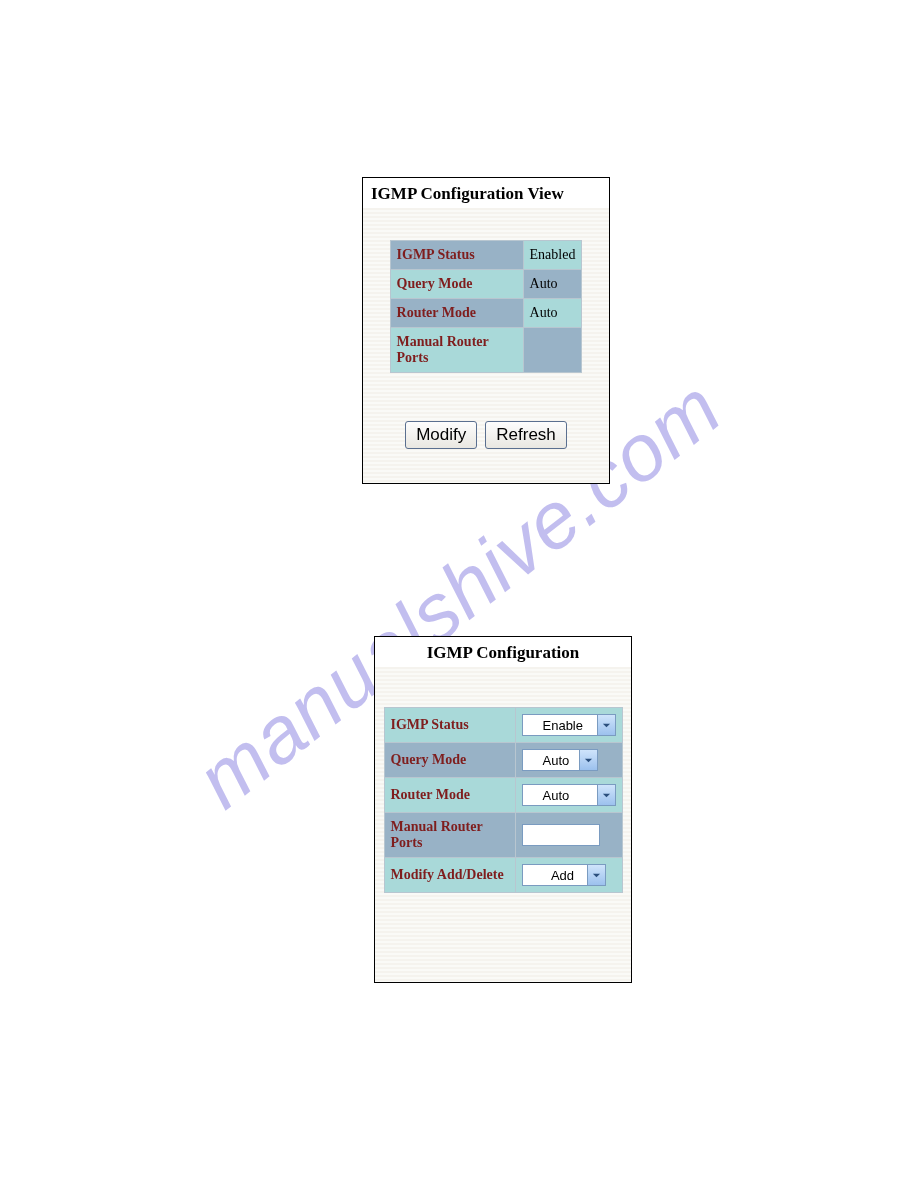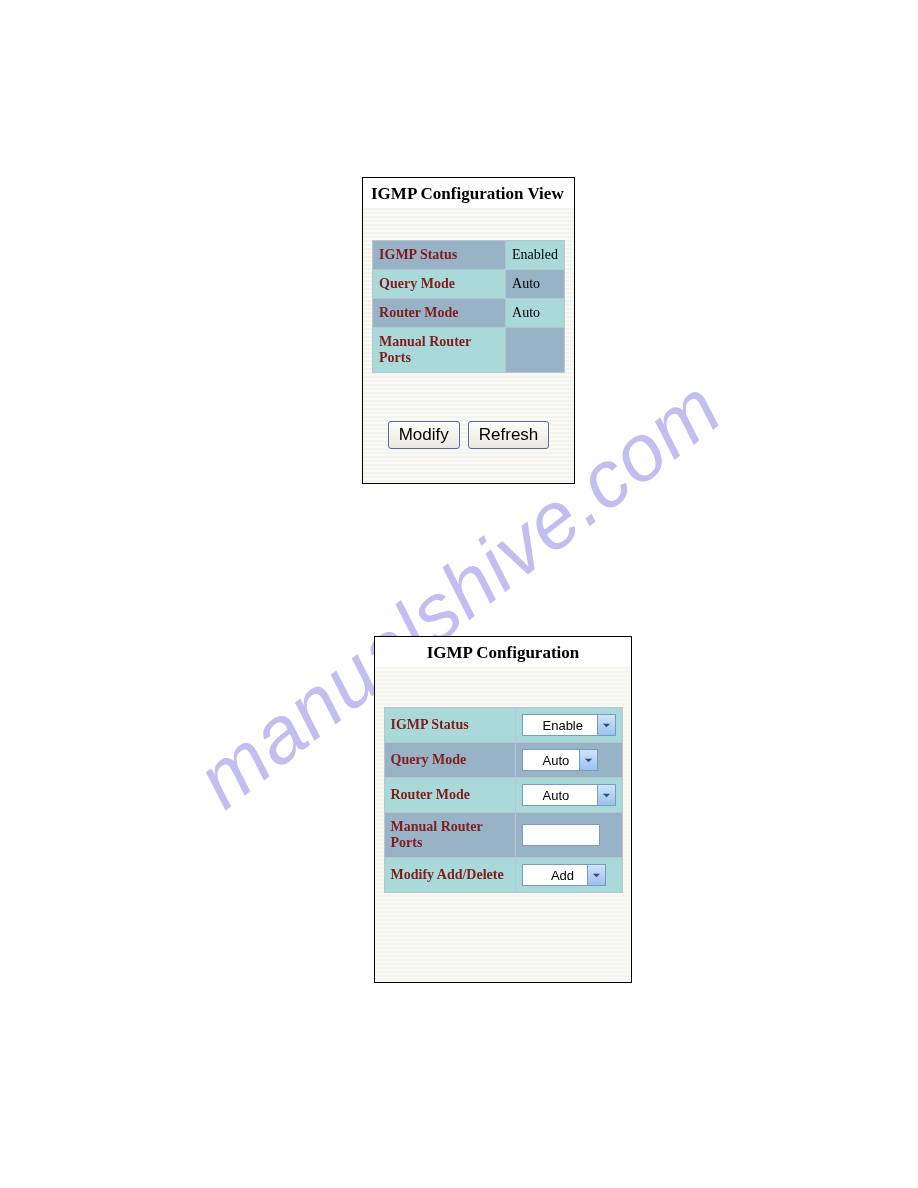"IGMP Configuration View" div.panel { width: 213px -> 248px }
